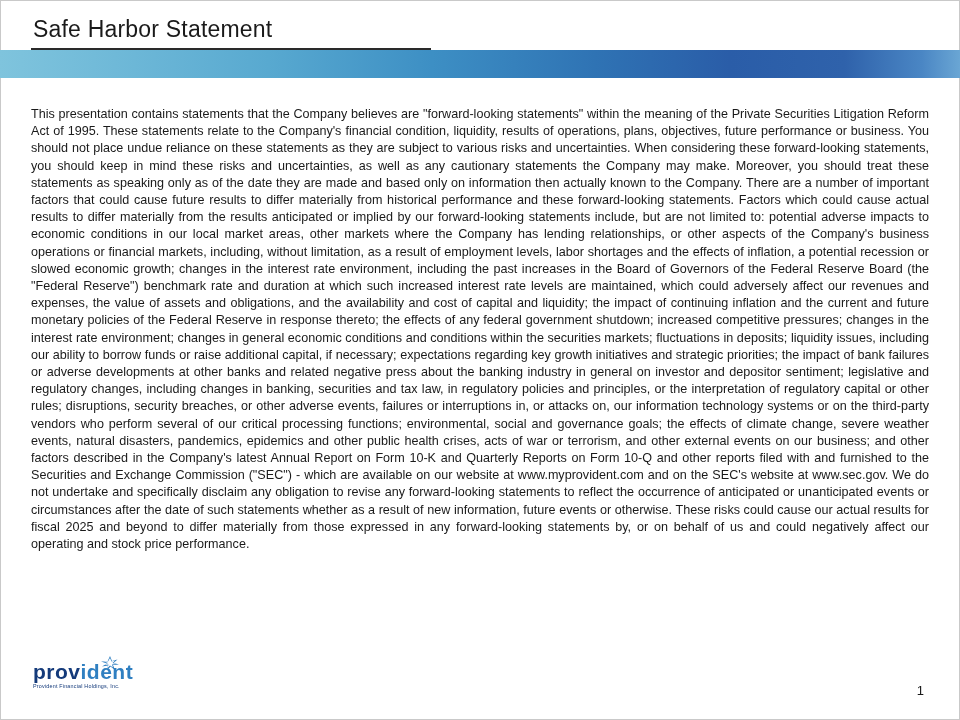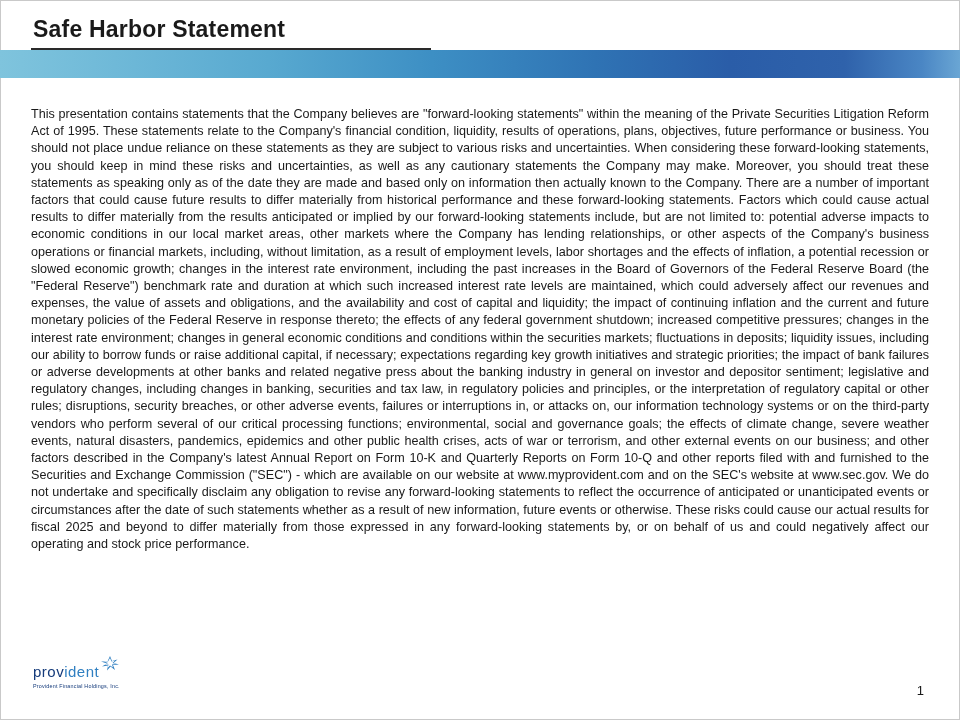"Safe Harbor Statement" .title { font-weight: bold -> normal }
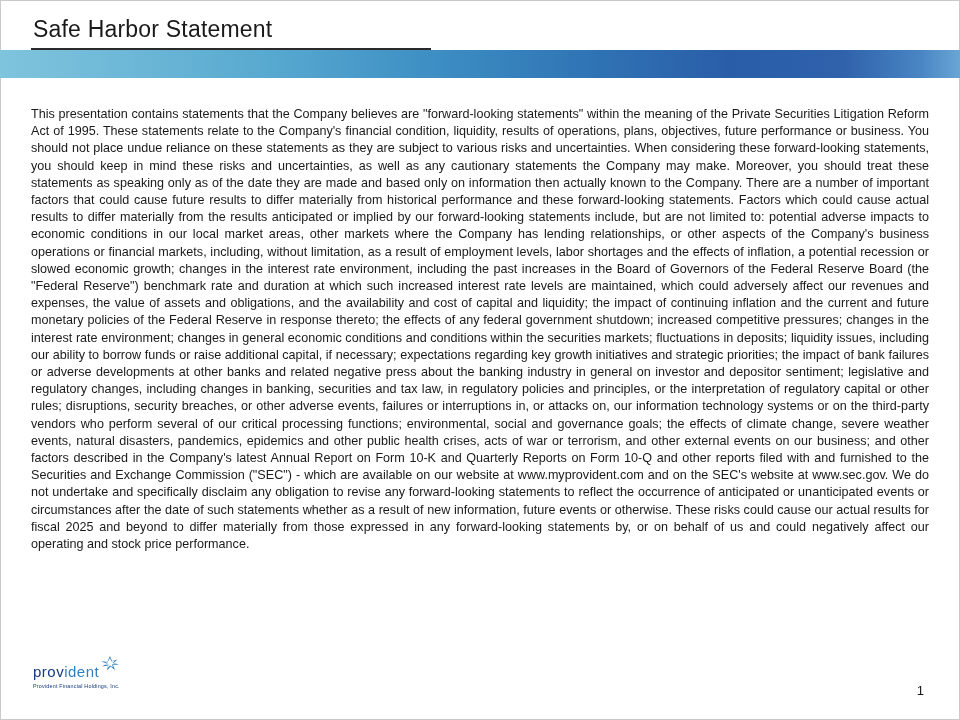"provident" .logo-word { font-size: 15px -> 21px; font-weight: normal -> bold }
